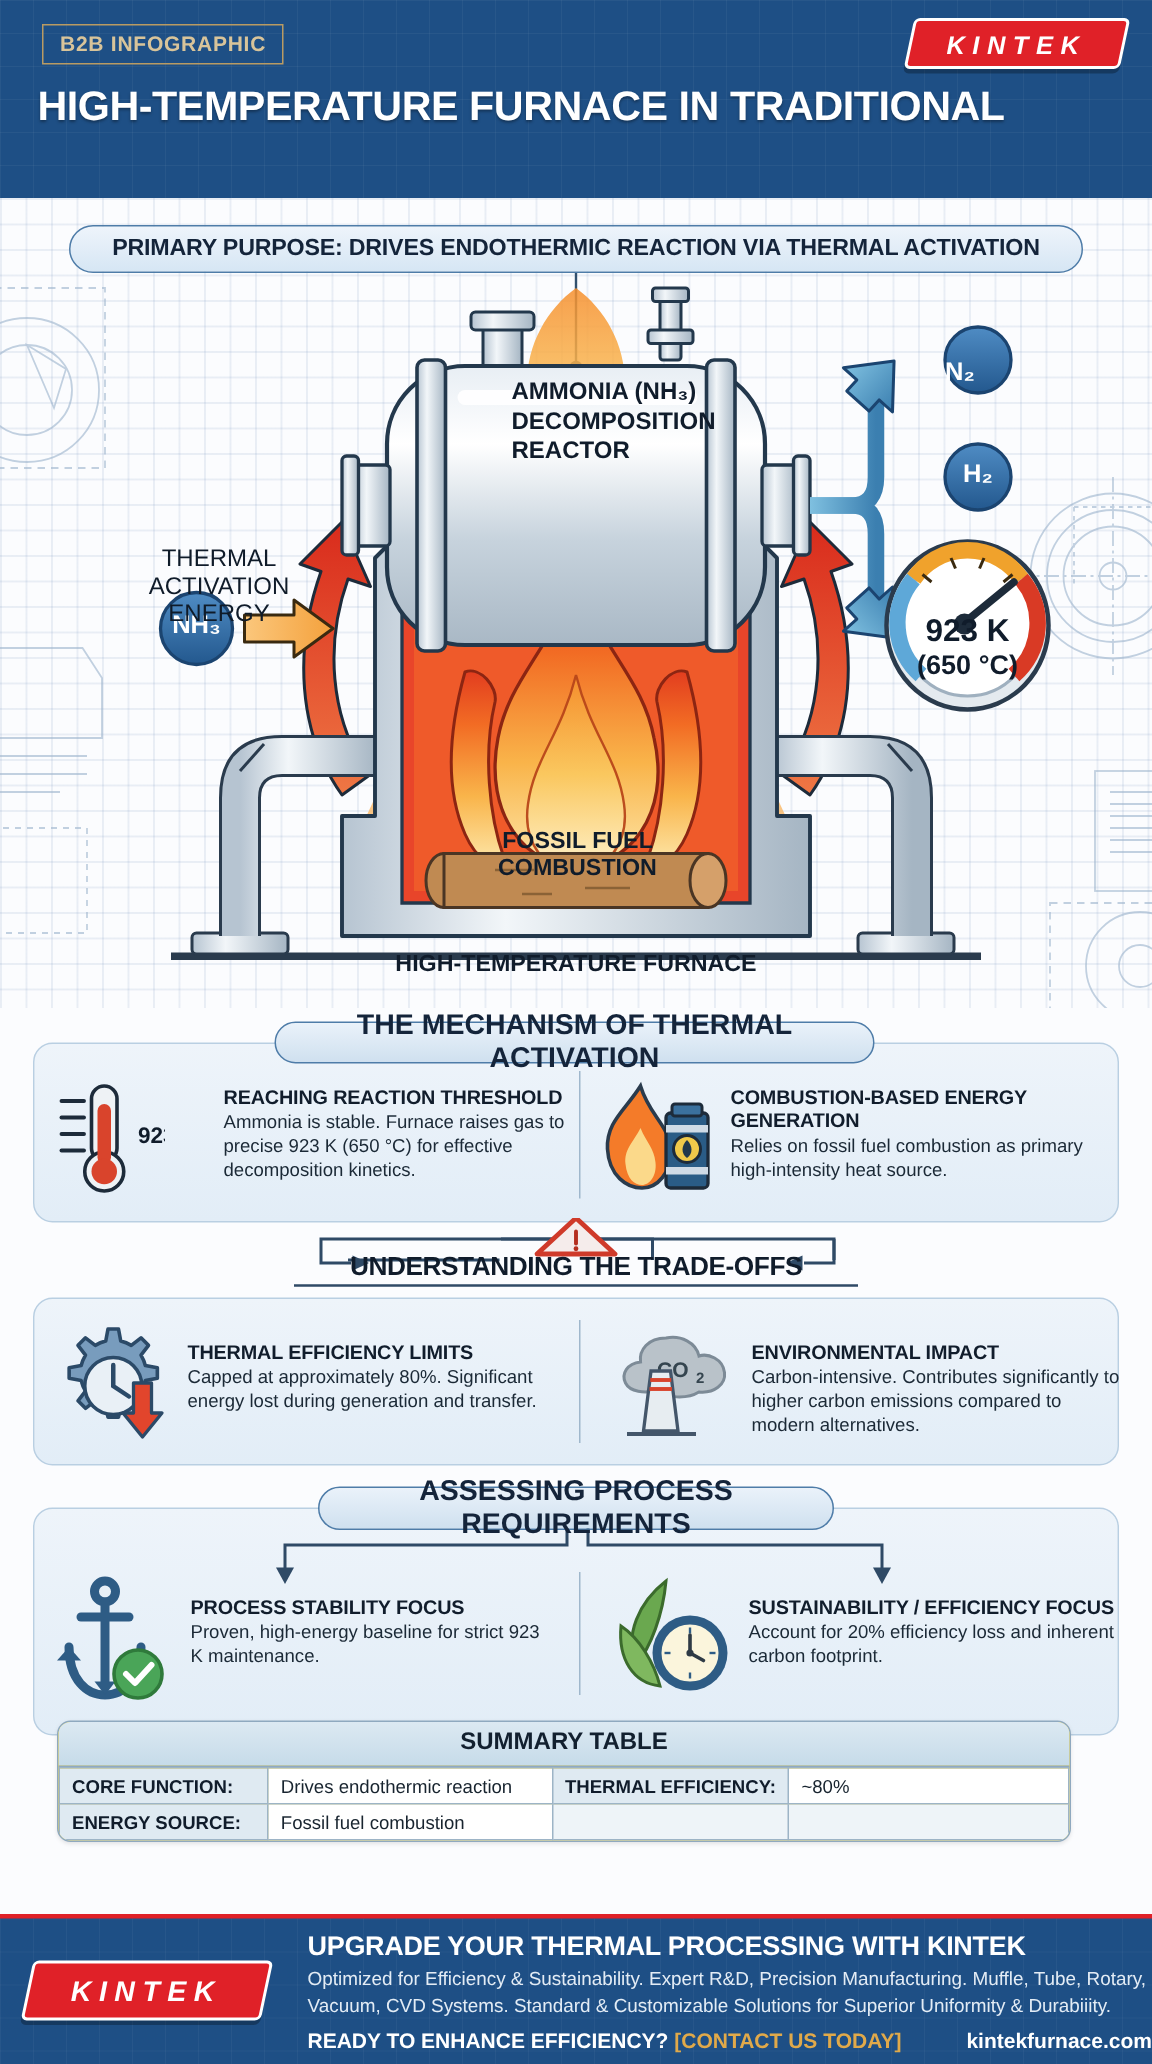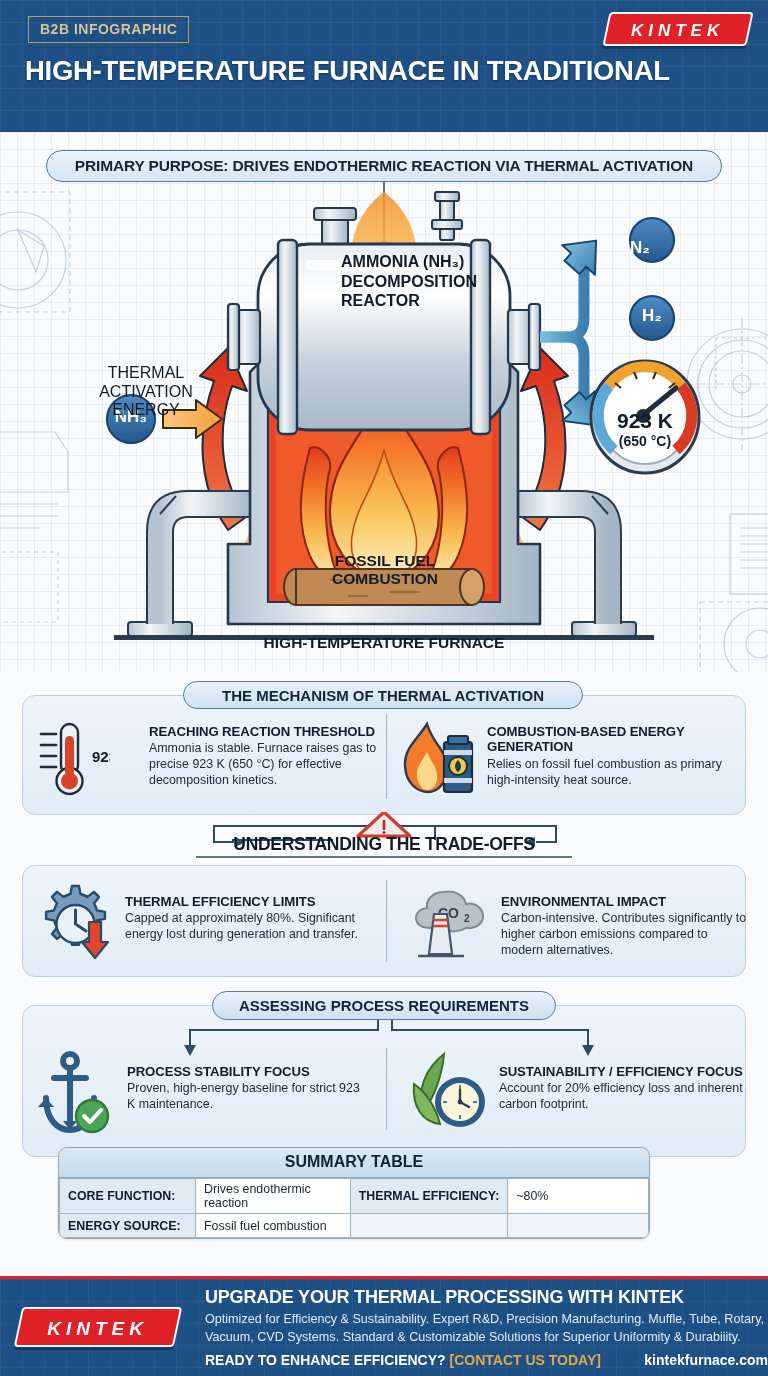"(650 °C)" div { font-size: 14px -> 18px }
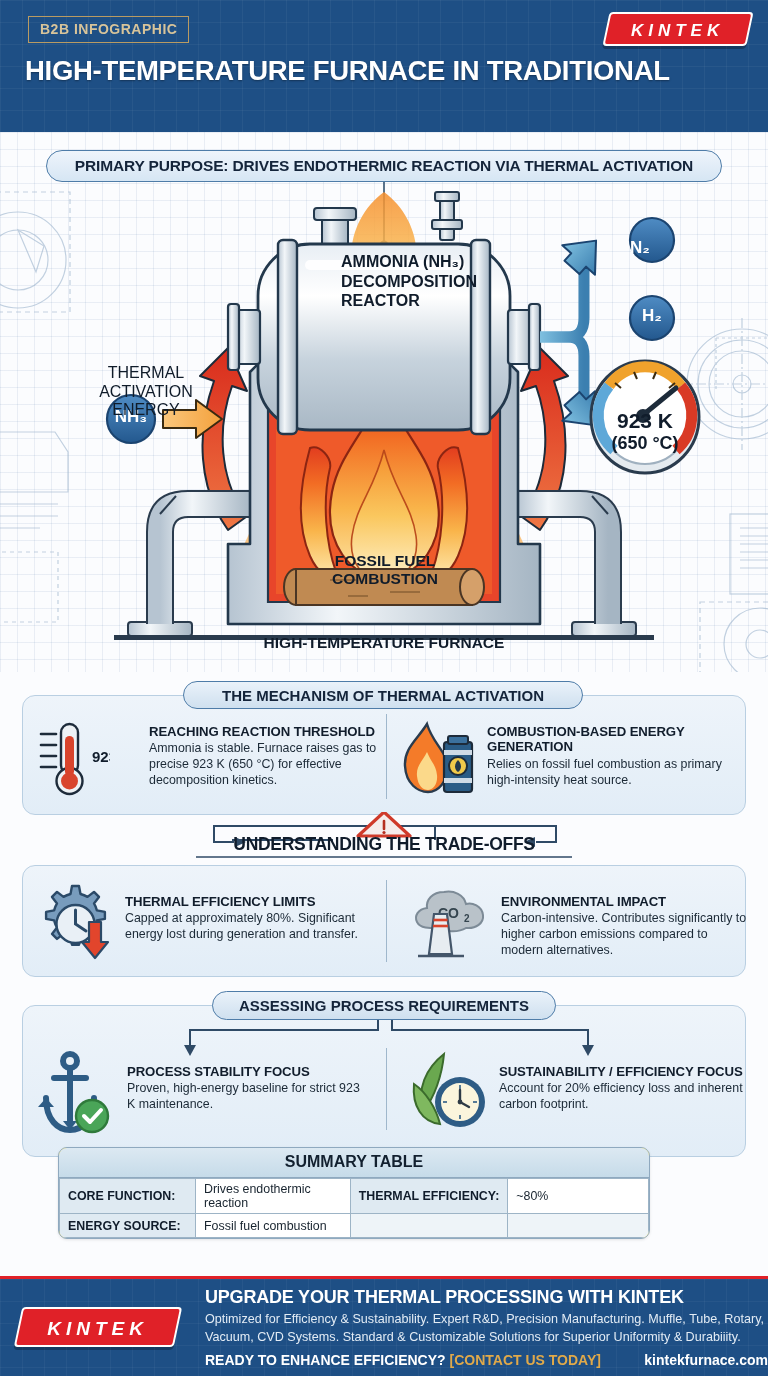"THE MECHANISM OF THERMAL ACTIVATION" .sec-pill { font-size: 15px -> 19px }
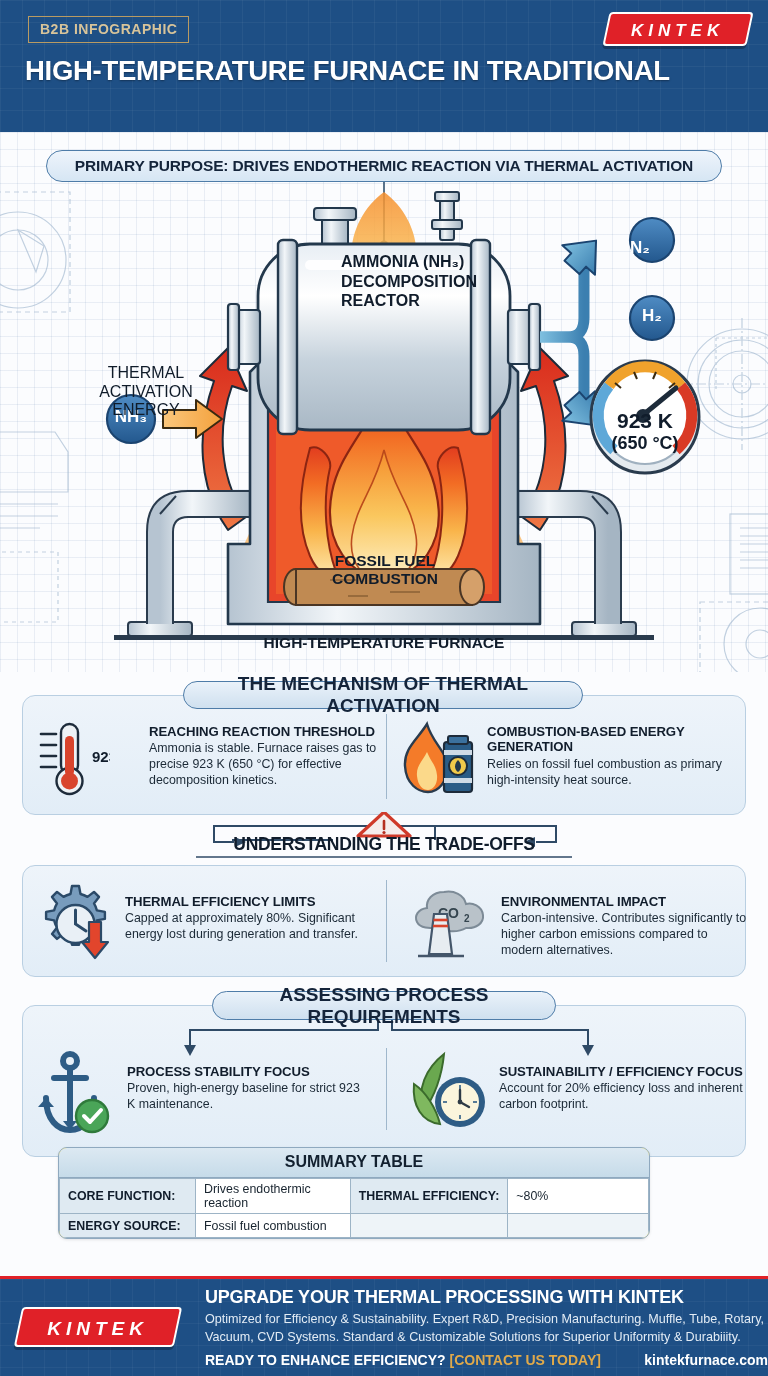"SUMMARY TABLE" .sumtable { left: 58px -> 38px; width: 592px -> 676px }
